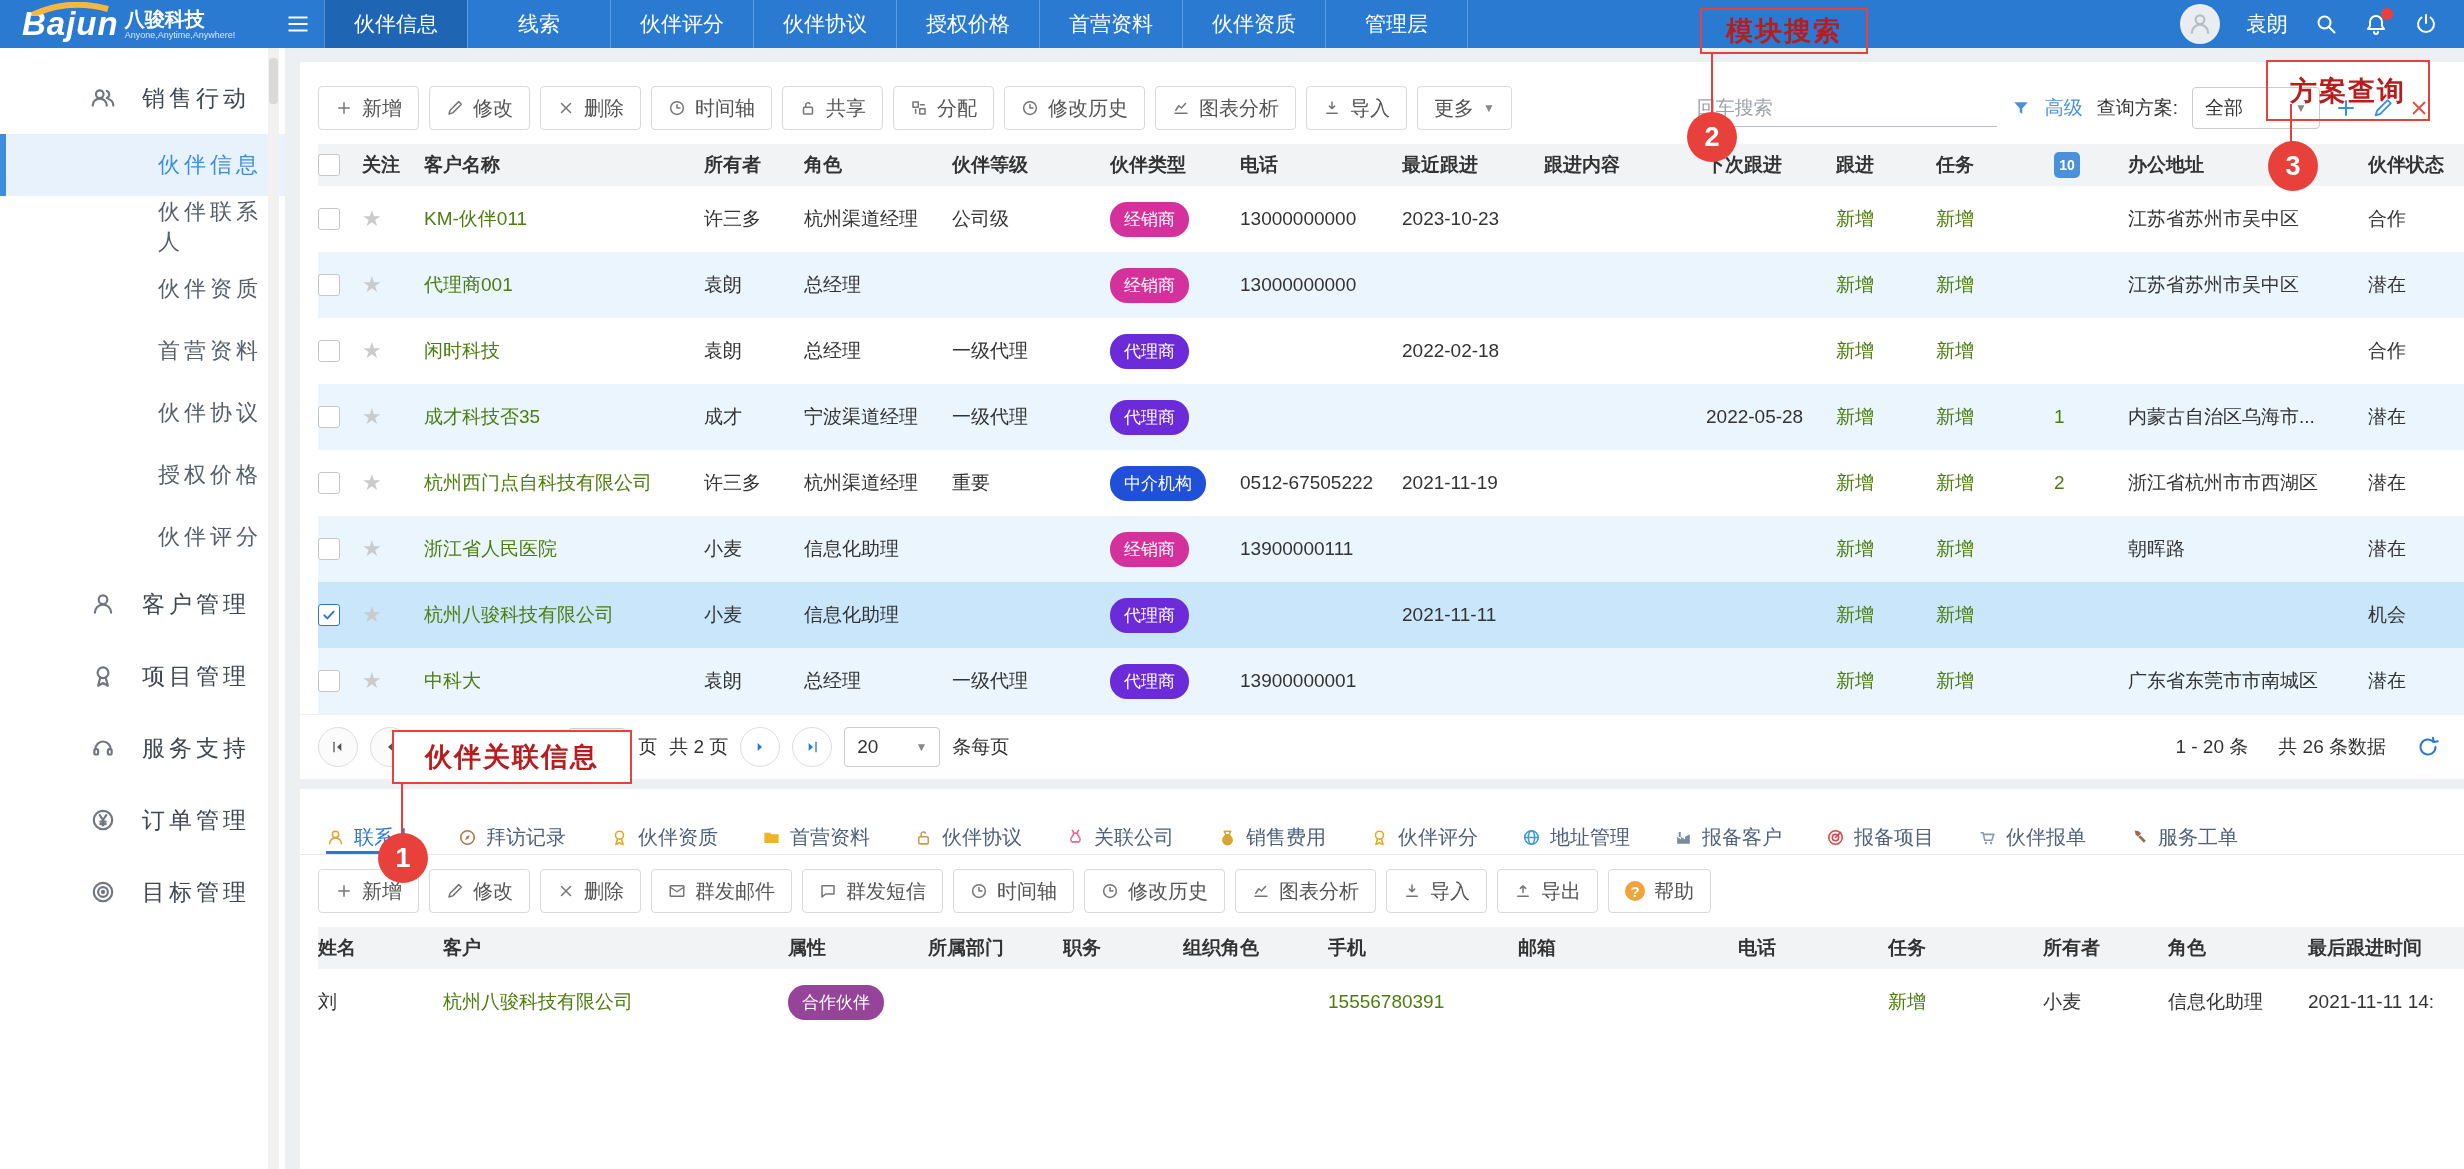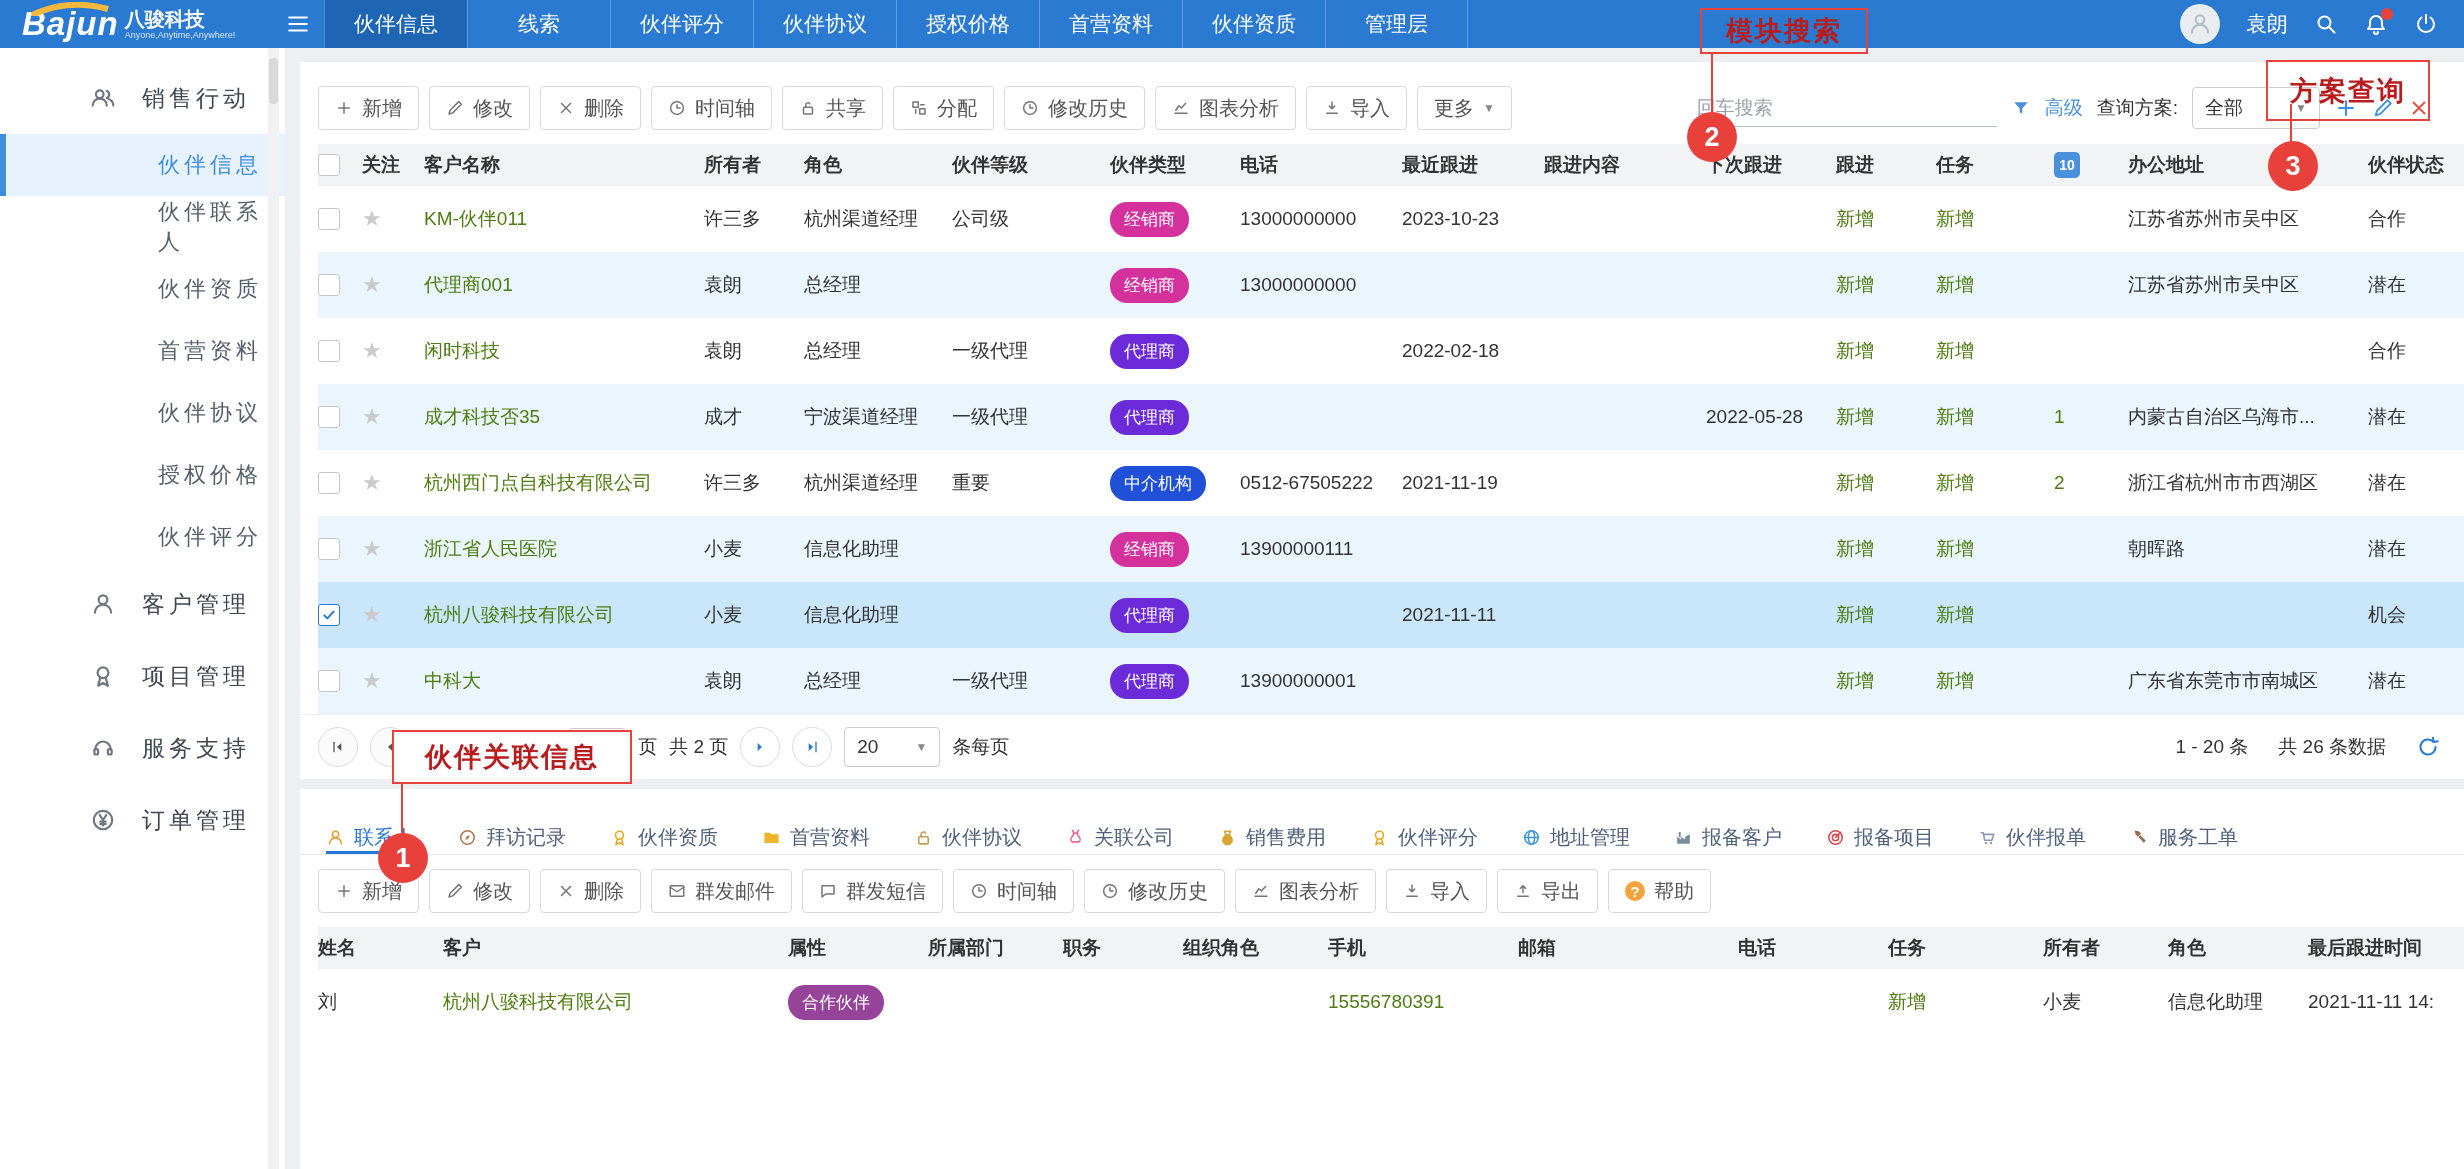"目标管理" div { html: none -> <div> <div> <span> <svg> <circle></circle> <circle></circle> <circle></circle> </svg> </span>目标管理 </div> </div> }
